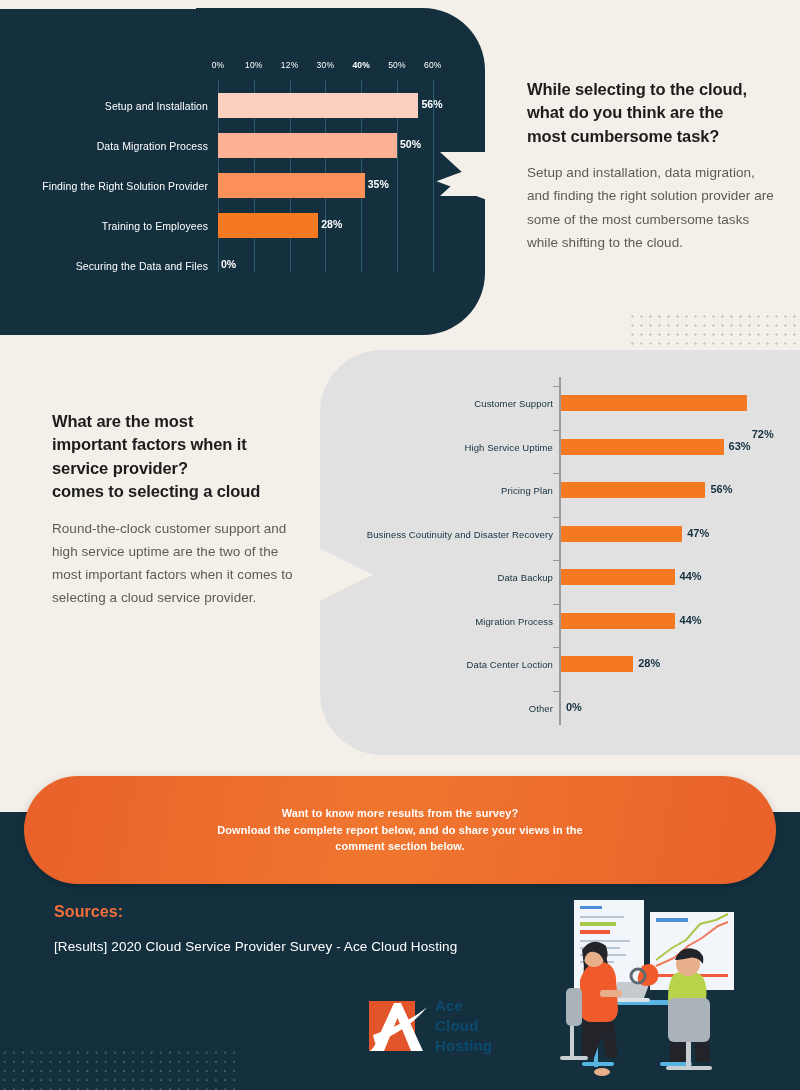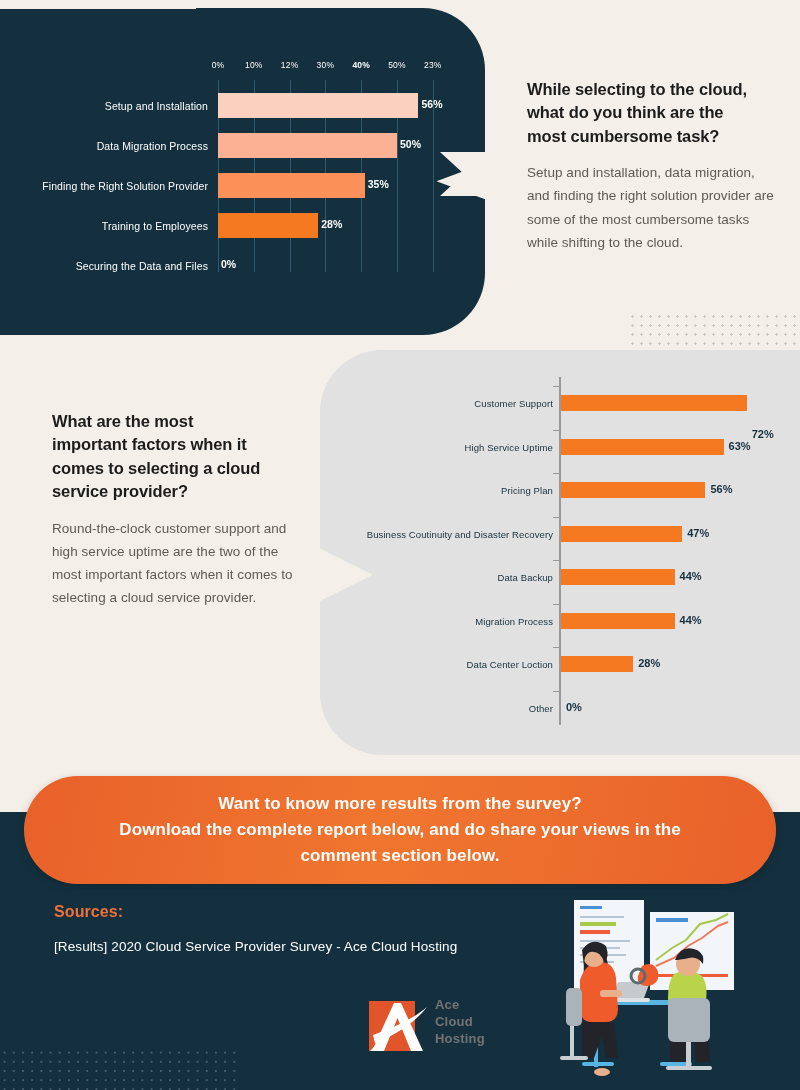"23%" div.c1-tick-label { text: 23% -> 60% }
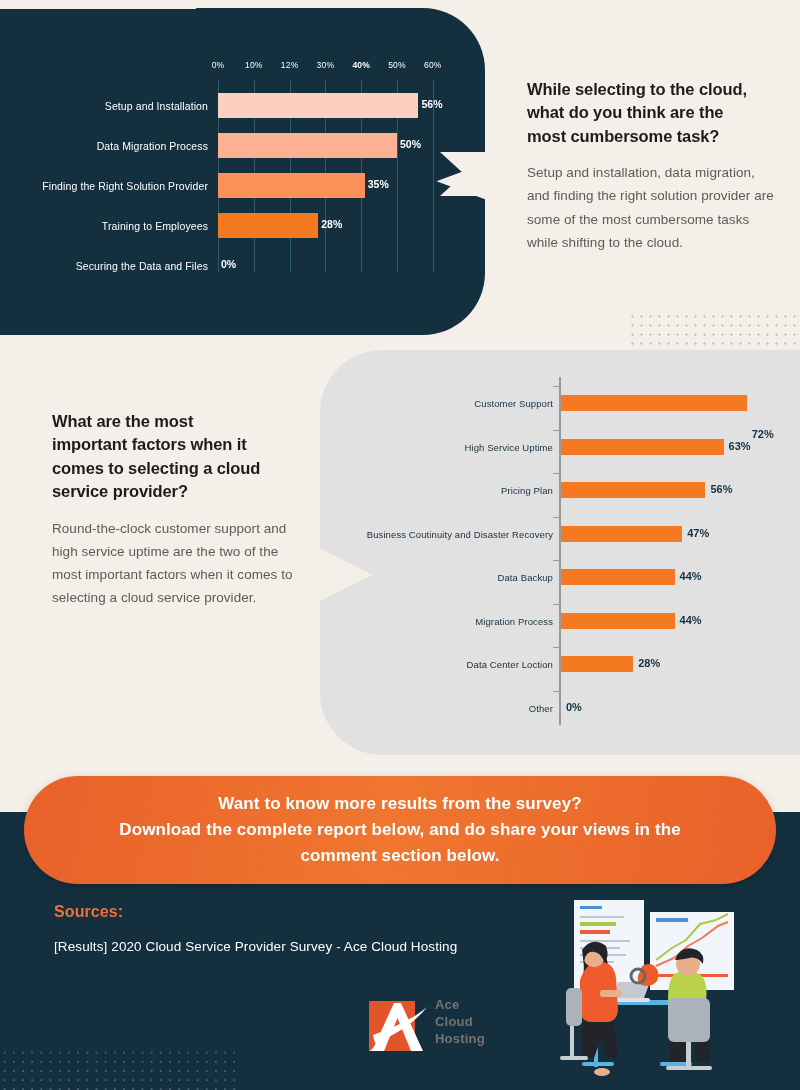"comes to selecting a cloud" div { order: before "service provider?" -> after "service provider?" }
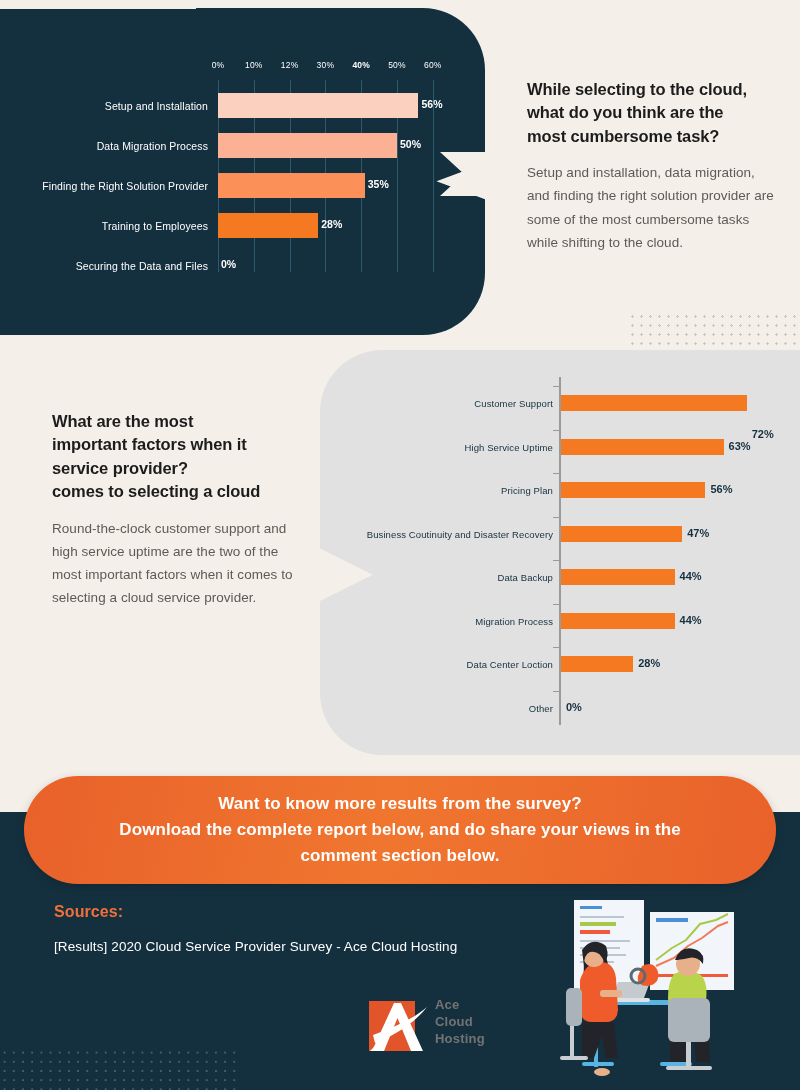"Want to know more results" .cta-text { font-size: 17px -> 11px }
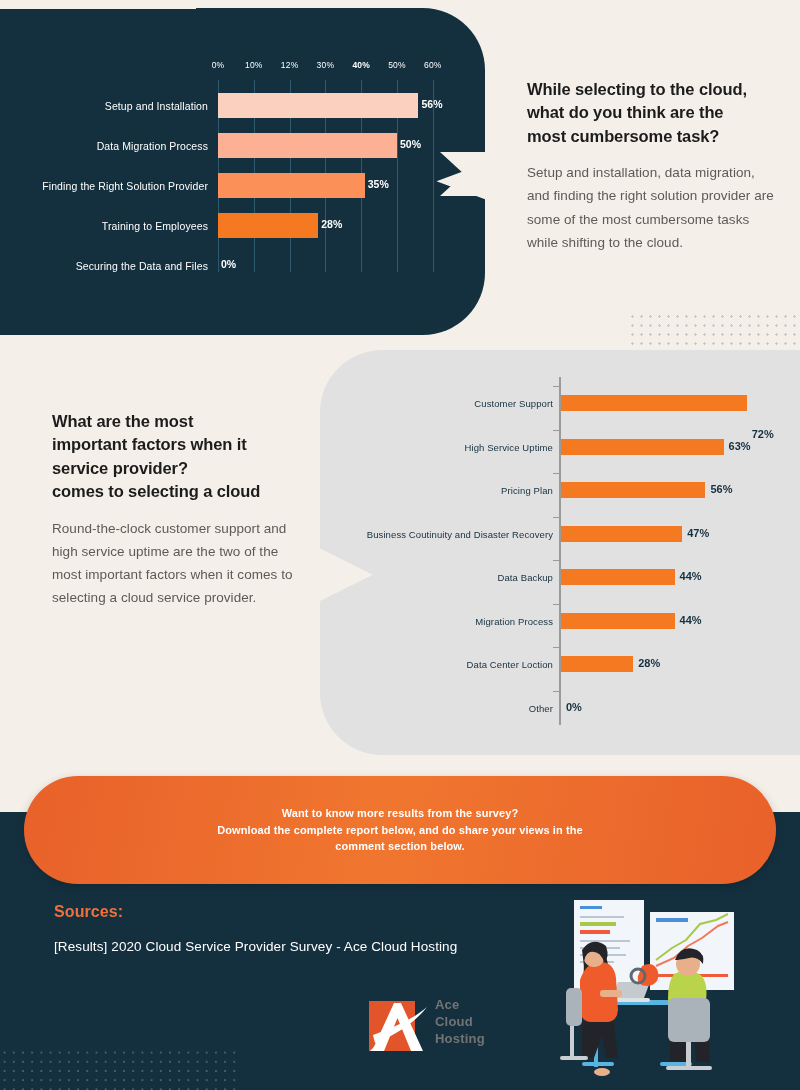"Ace" .logo-text { color: #737373 -> #0c4a6e; font-size: 13px -> 15px }
